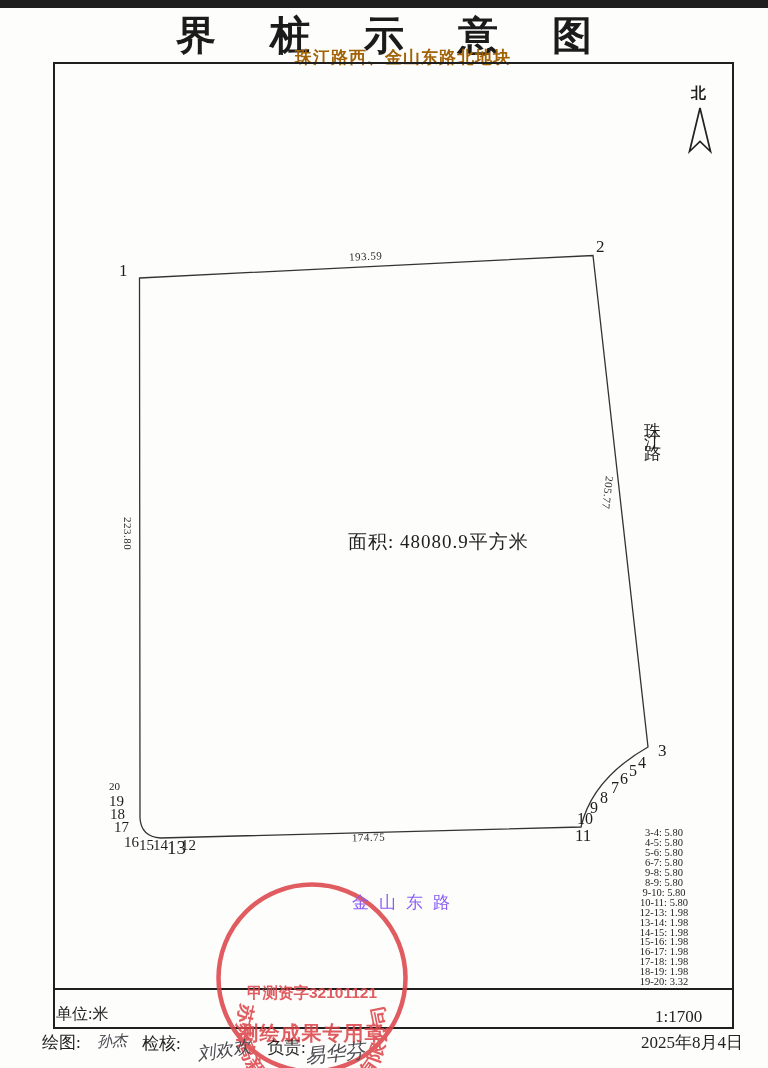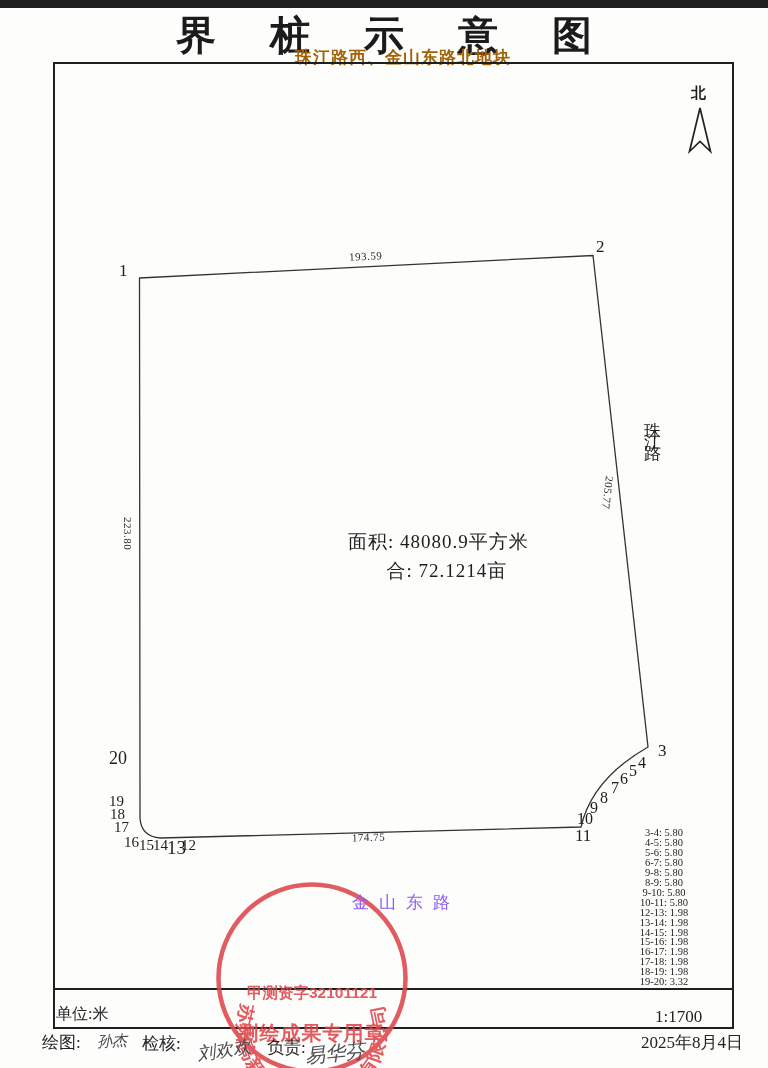"合: 72.1214亩" div.l2 { html: <div>合: 72.1214亩</div> -> none }
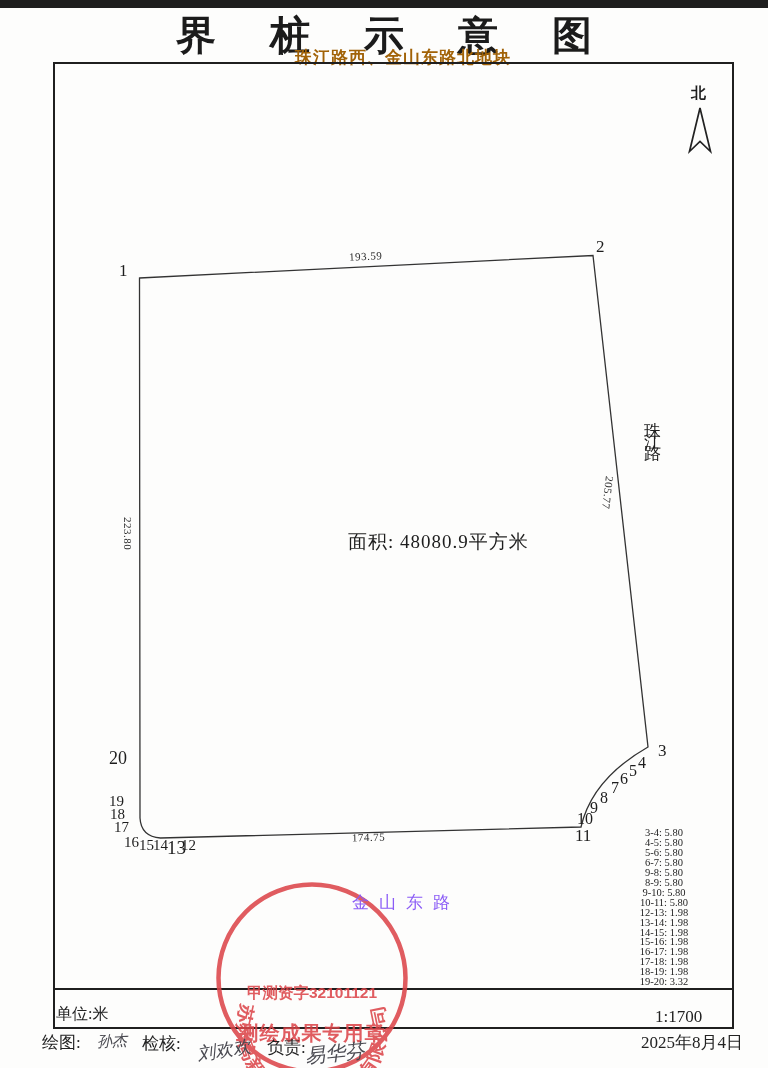"20" span.abs { font-size: 18px -> 11px; top: 748px -> 780px }
